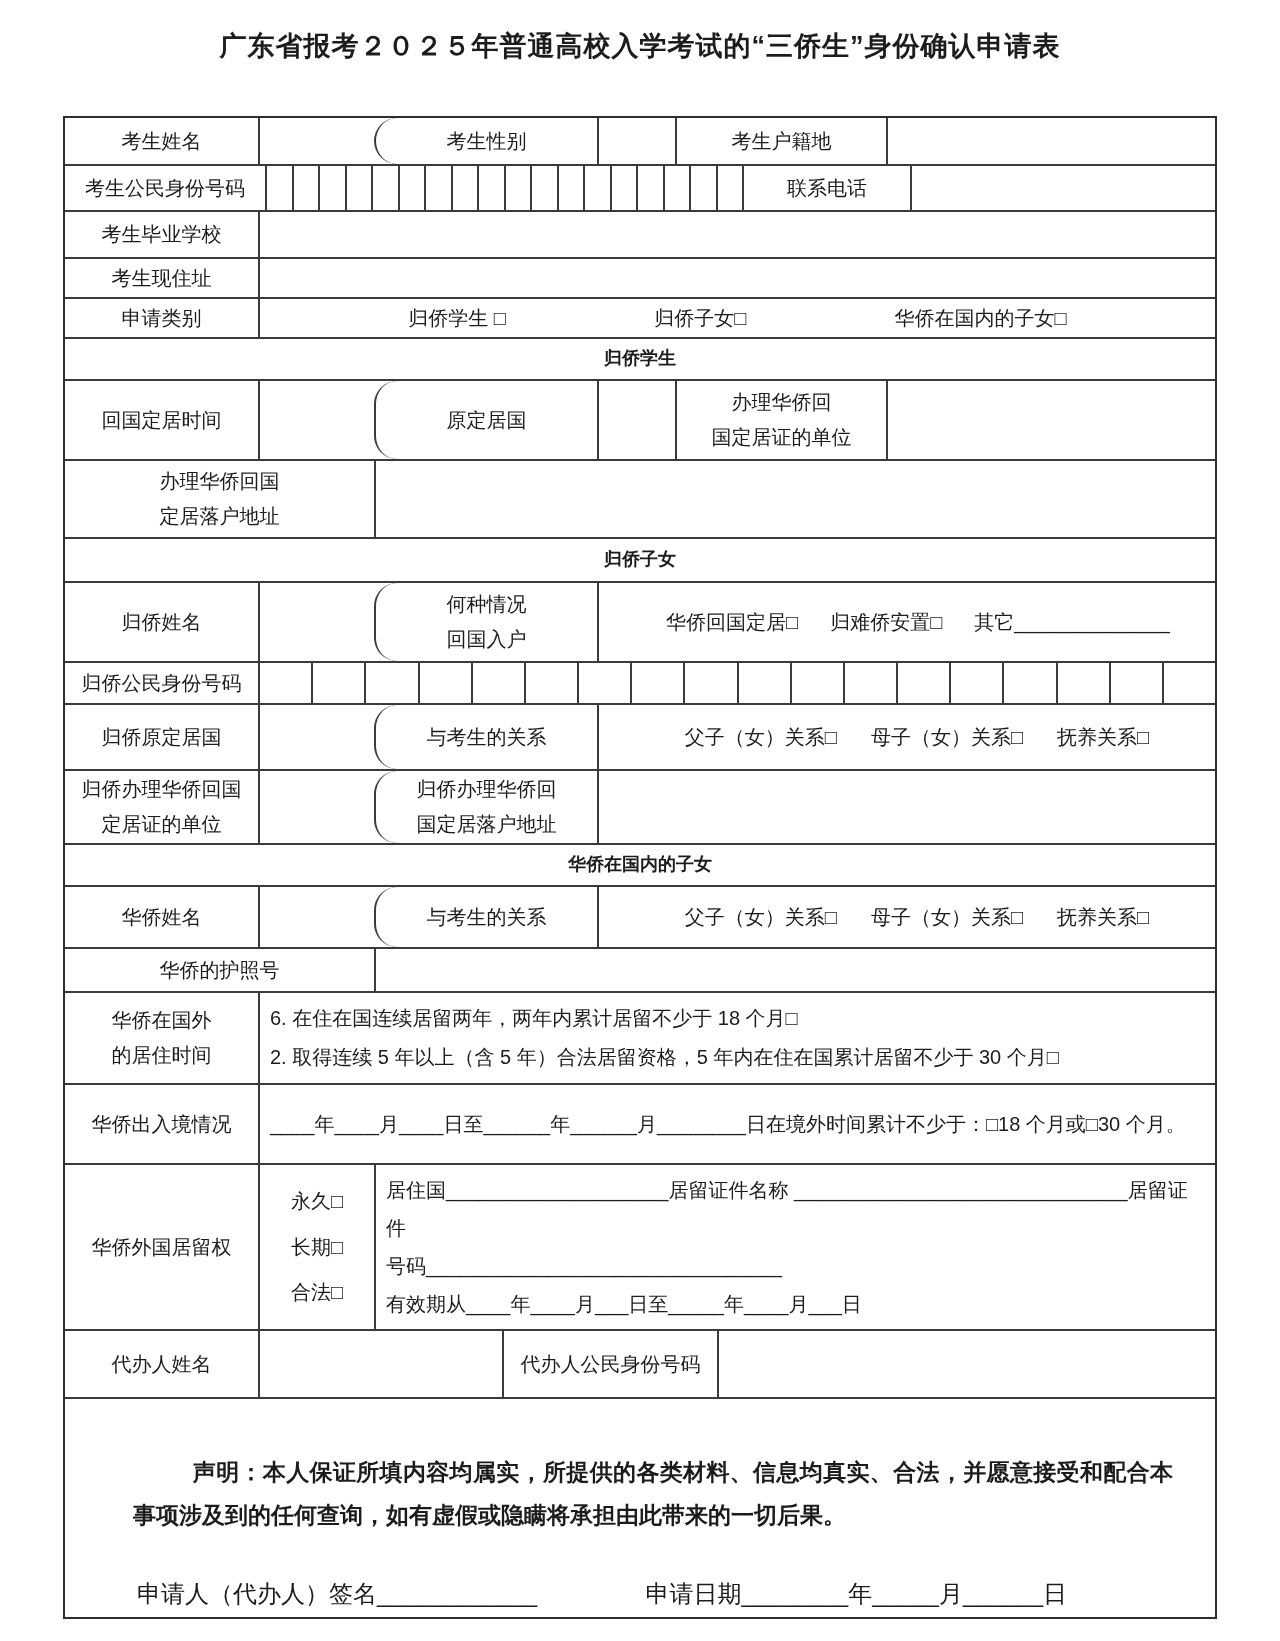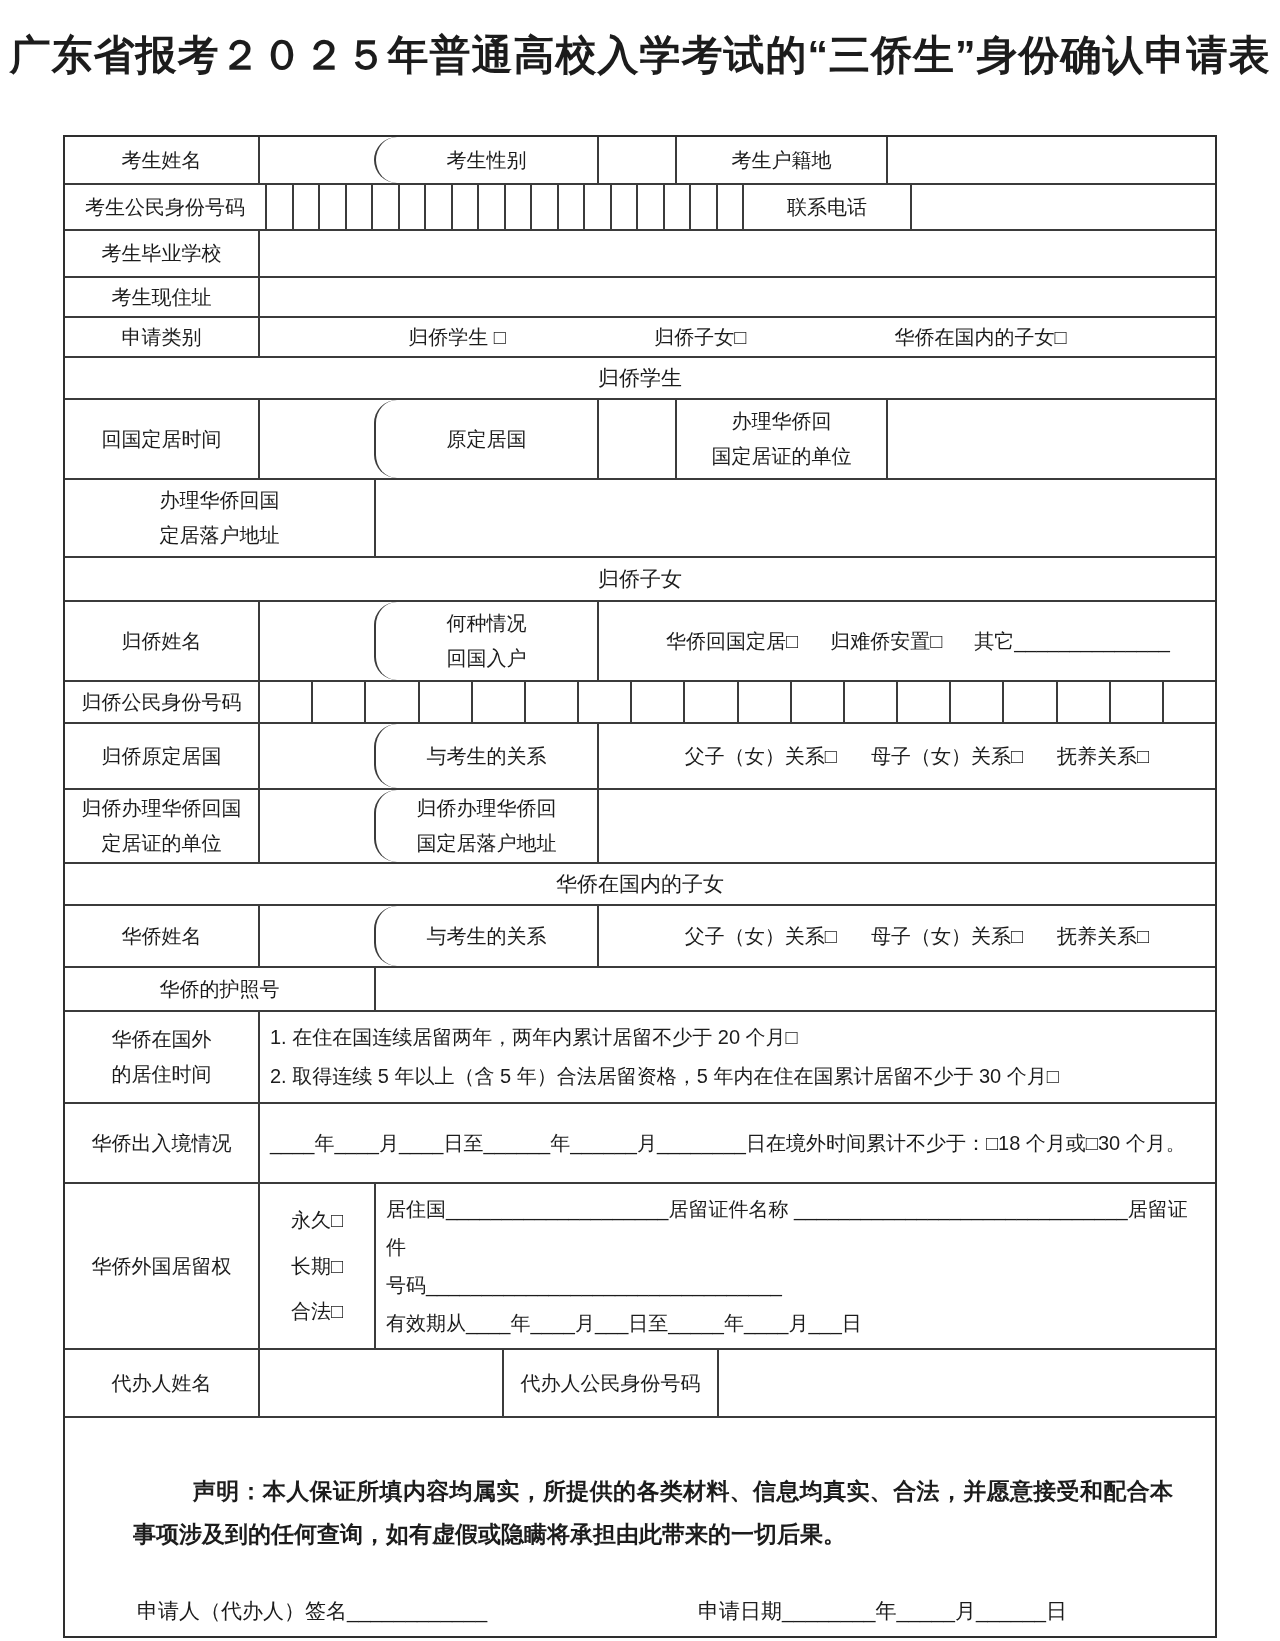"广东省报考２０２５年普通高校入学考试的“三侨生”身份确认申请表" .title { font-size: 41px -> 27px }
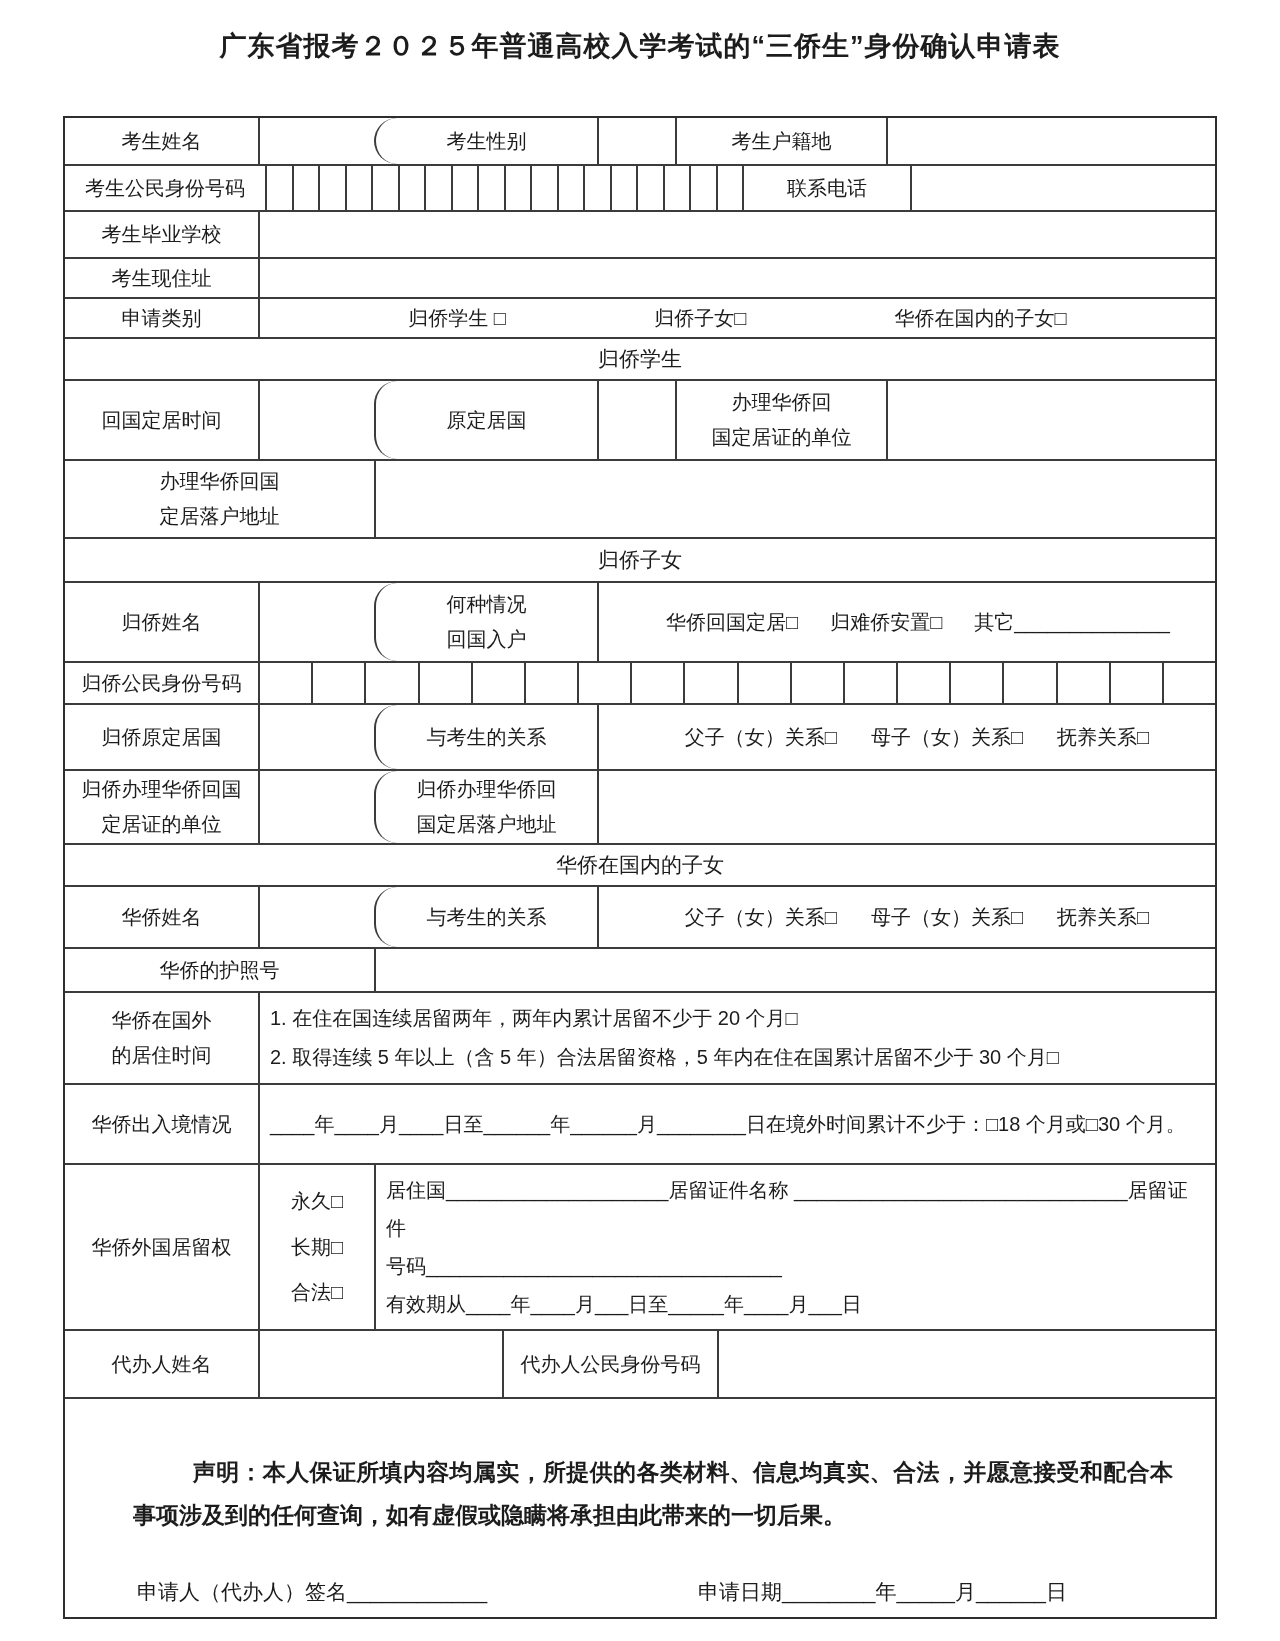"归侨学生" .section-header { font-size: 21px -> 18px; font-weight: normal -> bold }
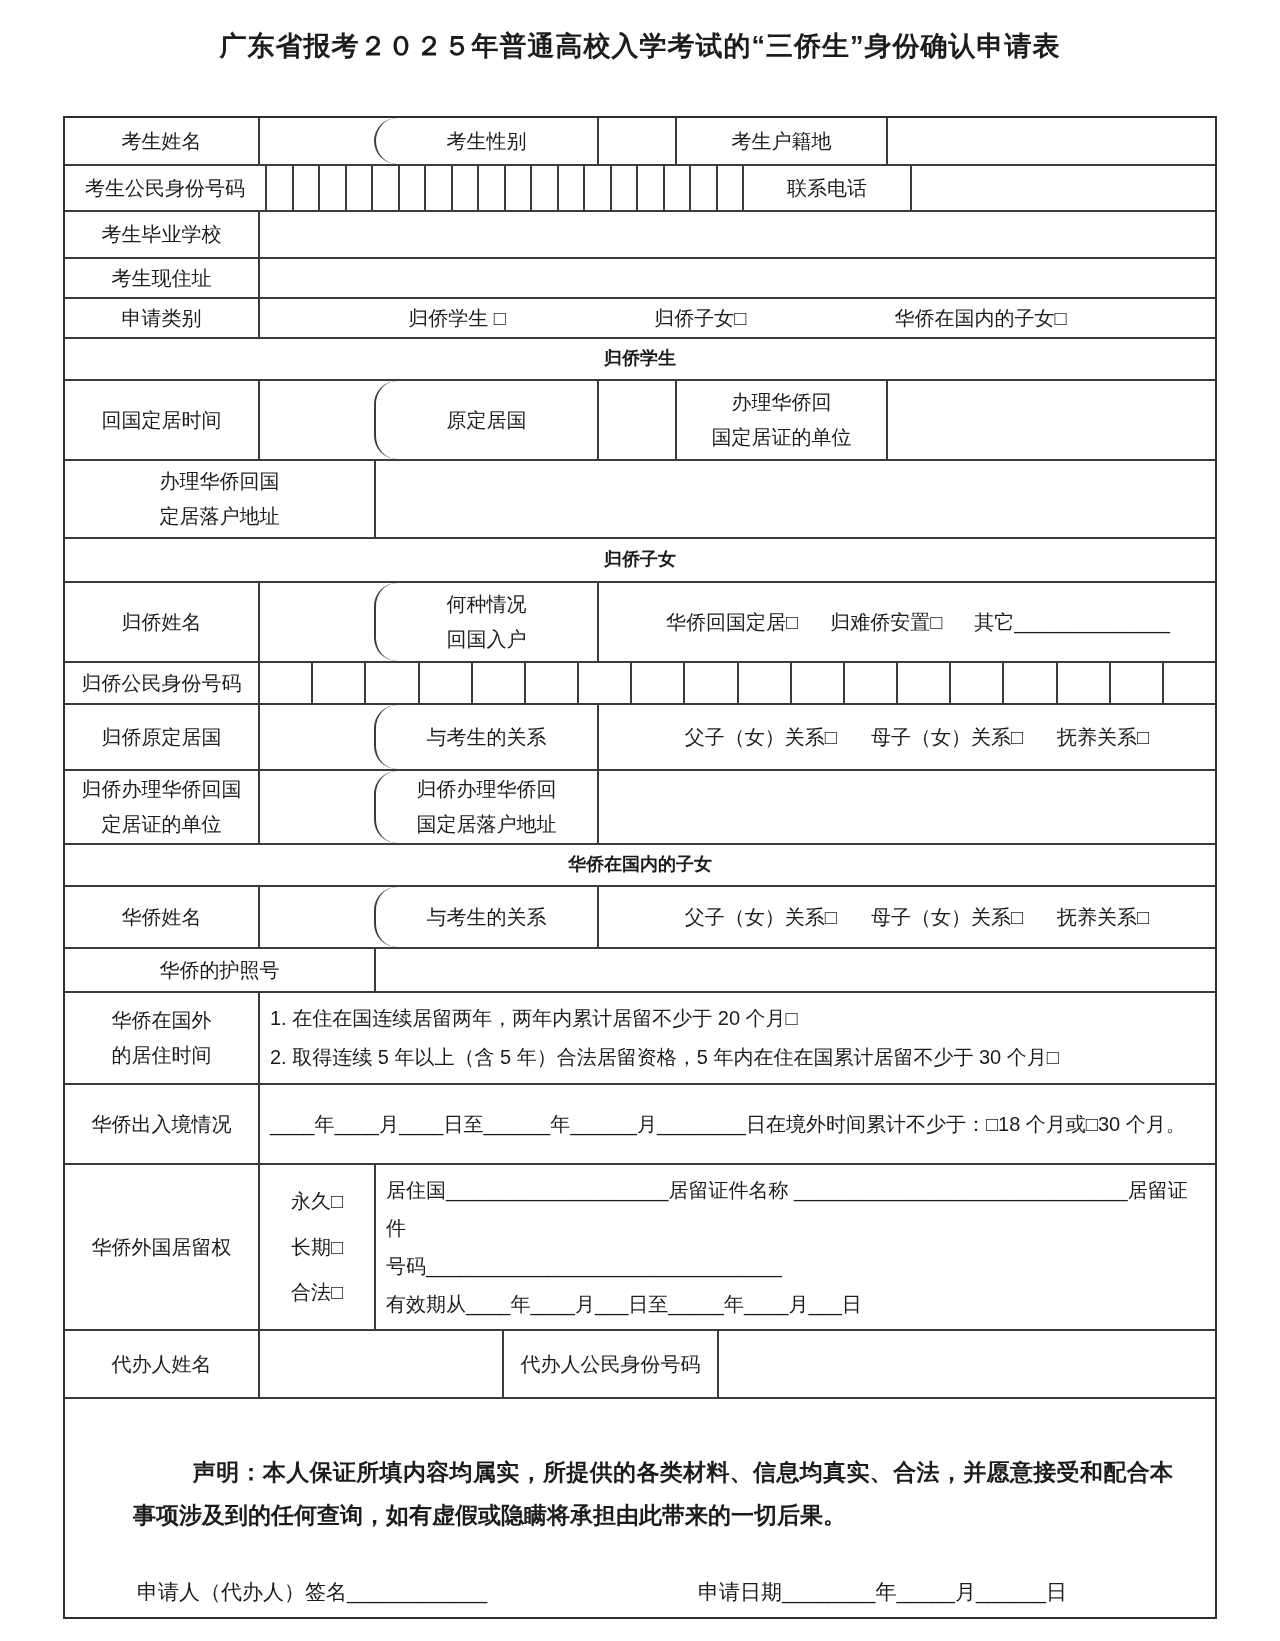"1. 在住在国连续居留两年，两年内累计居留不少于 20 个月□" span { text: 1. 在住在国连续居留两年，两年内累计居留不少于 20 -> 6. 在住在国连续居留两年，两年内累计居留不少于 18 }
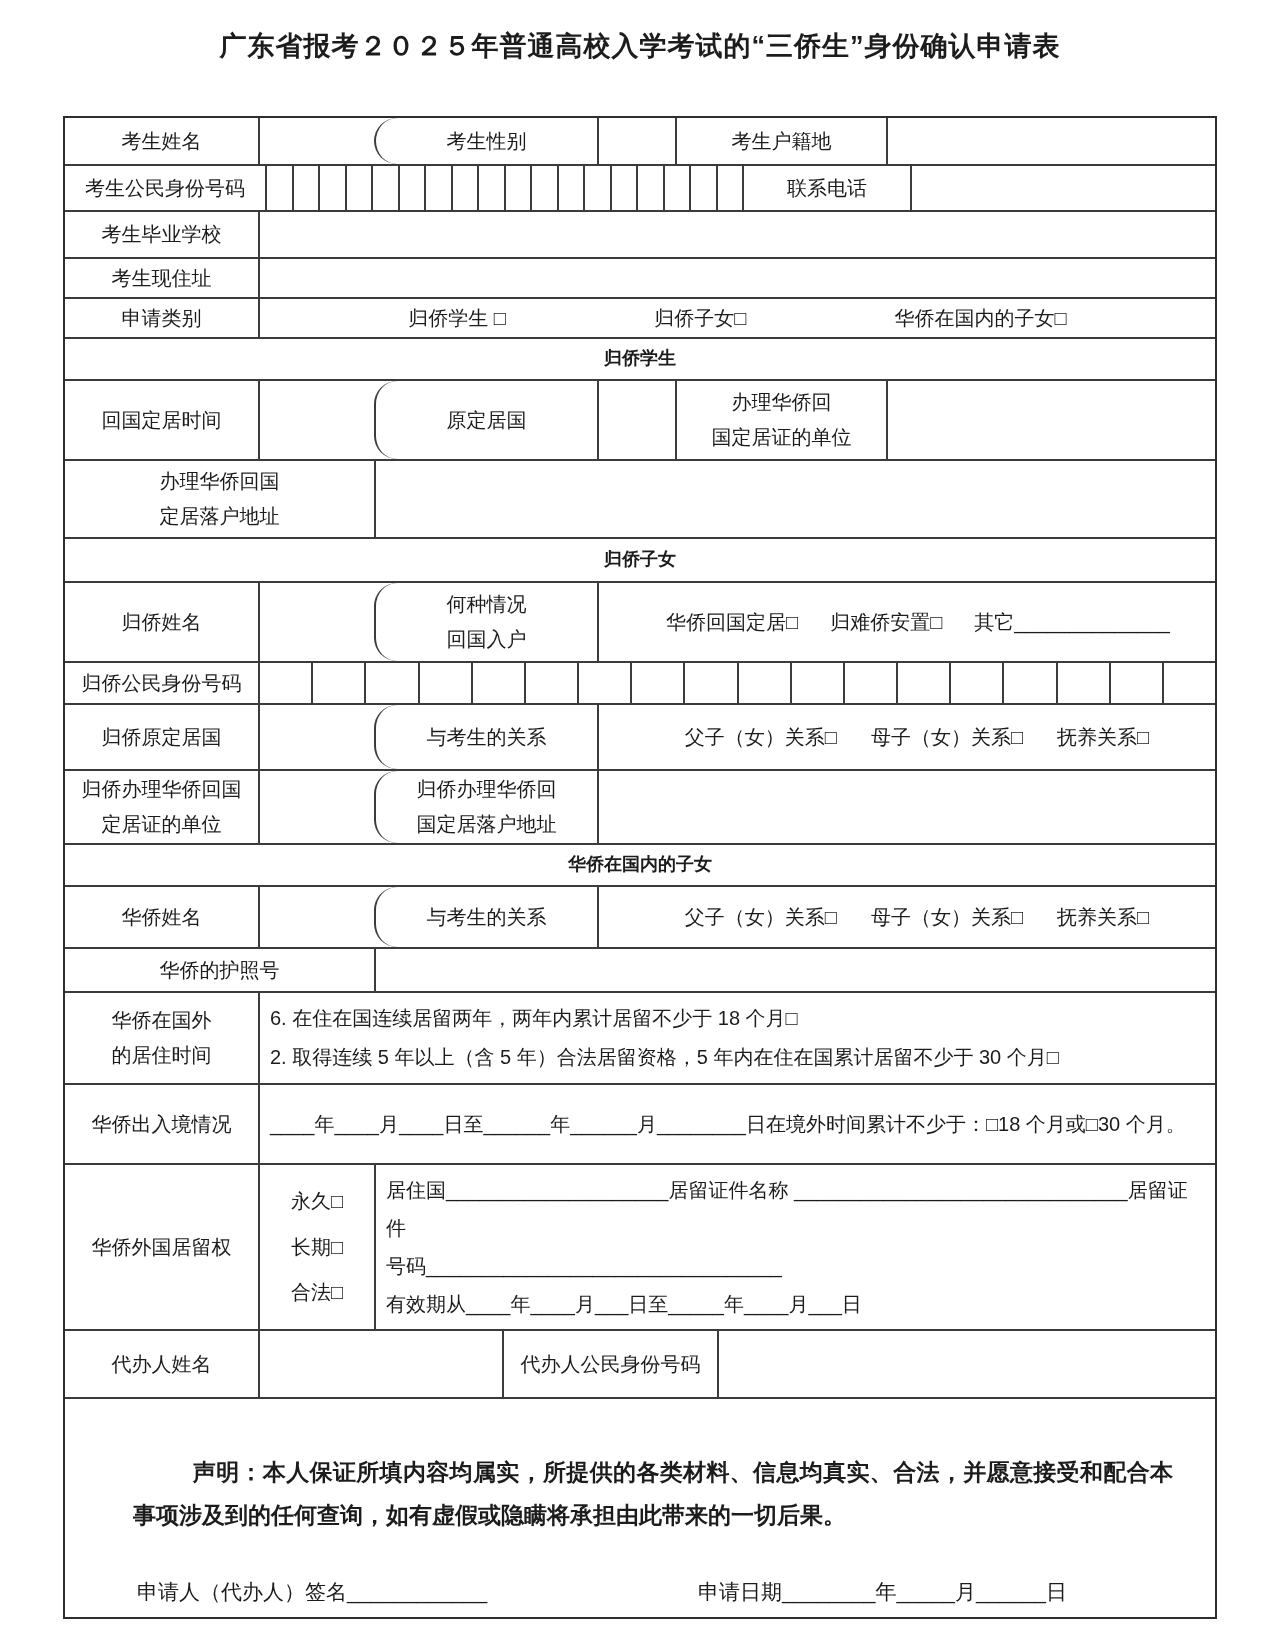"申请人（代办人）签名____________" .sig-row { font-size: 21px -> 24px }
